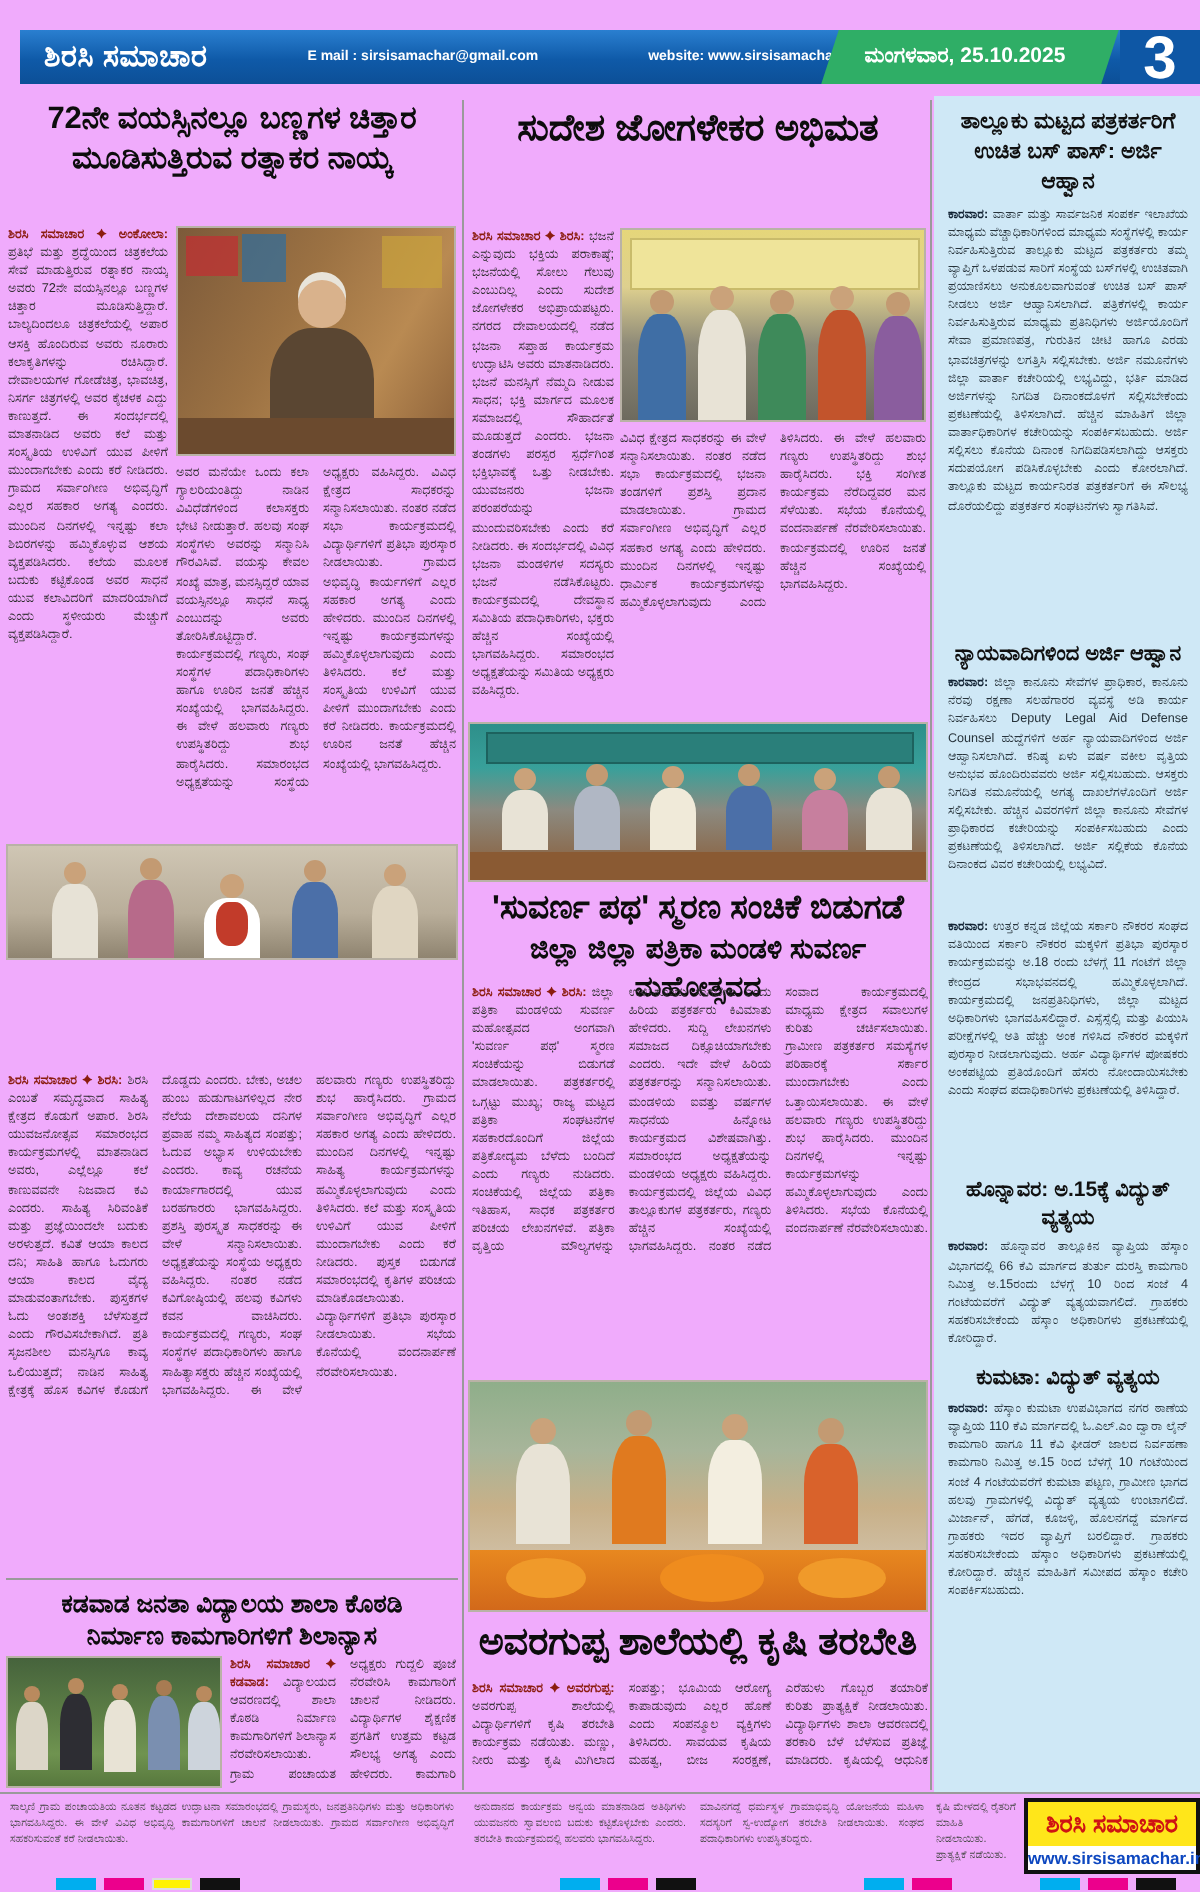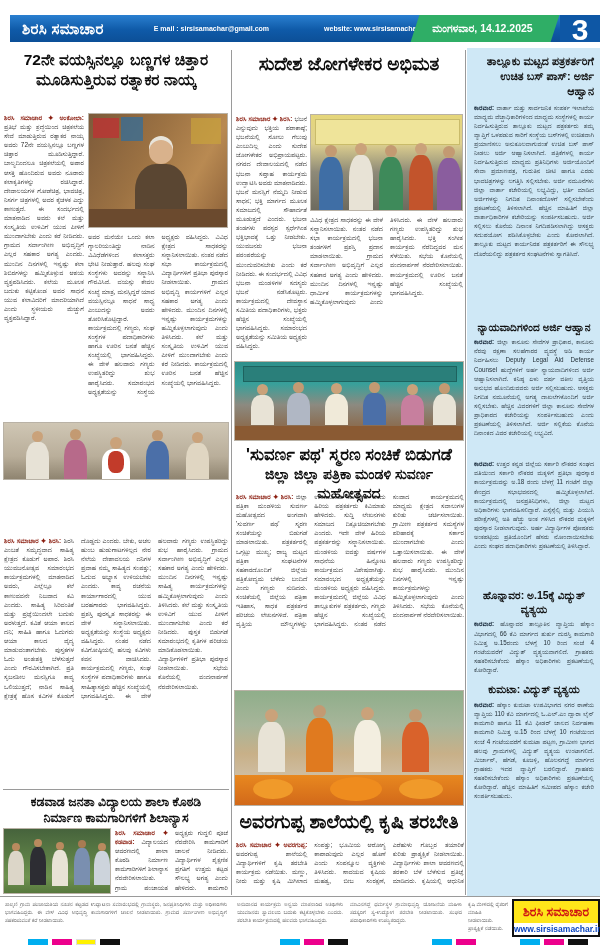"ಶಿರಸಿ ಸಮಾಚಾರ" .page { background: #ffffff -> #f0abfc }
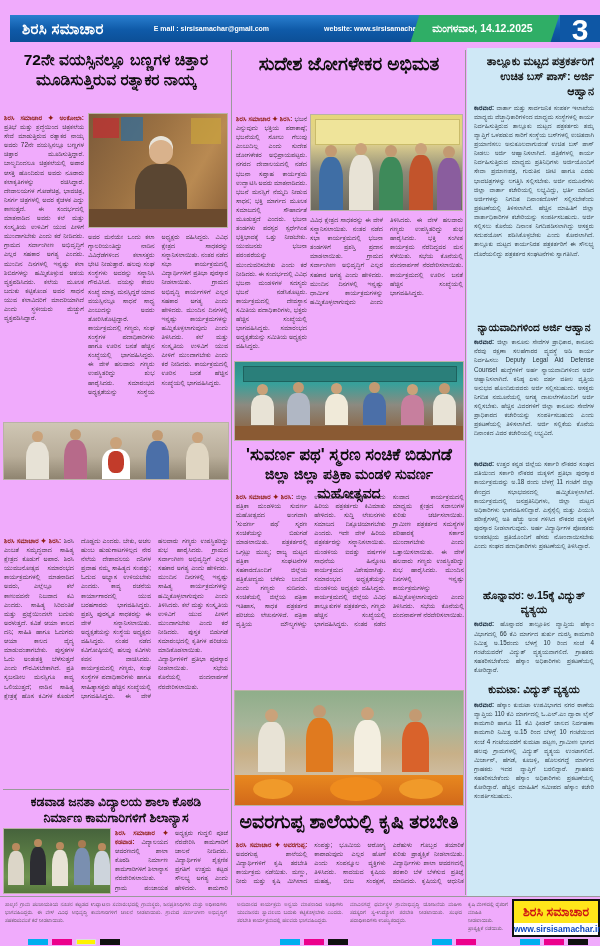"ಮಂಗಳವಾರ, 14.12.2025" span.date-text { text: 14.12.2025 -> 25.10.2025 }
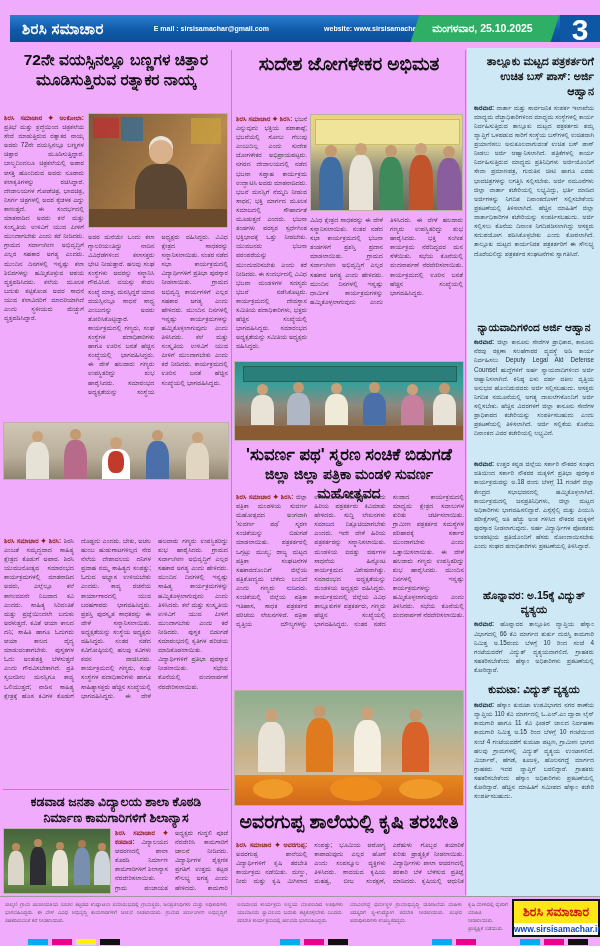"ತಾಲ್ಲೂಕು ಮಟ್ಟದ ಪತ್ರಕರ್ತರಿಗೆ ಉಚಿತ ಬಸ್" .r-head { text-align: right -> center }
